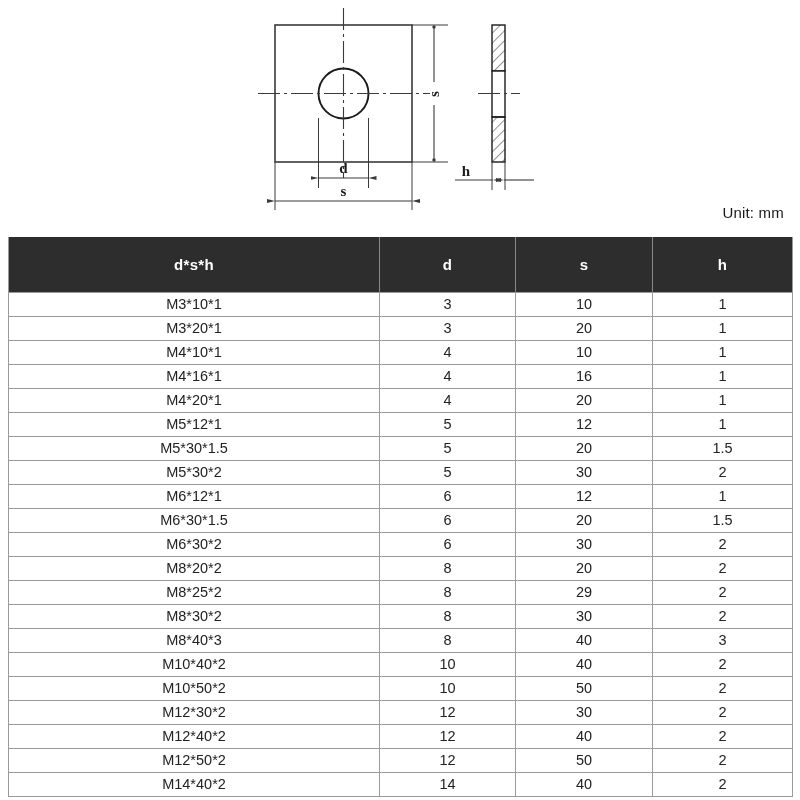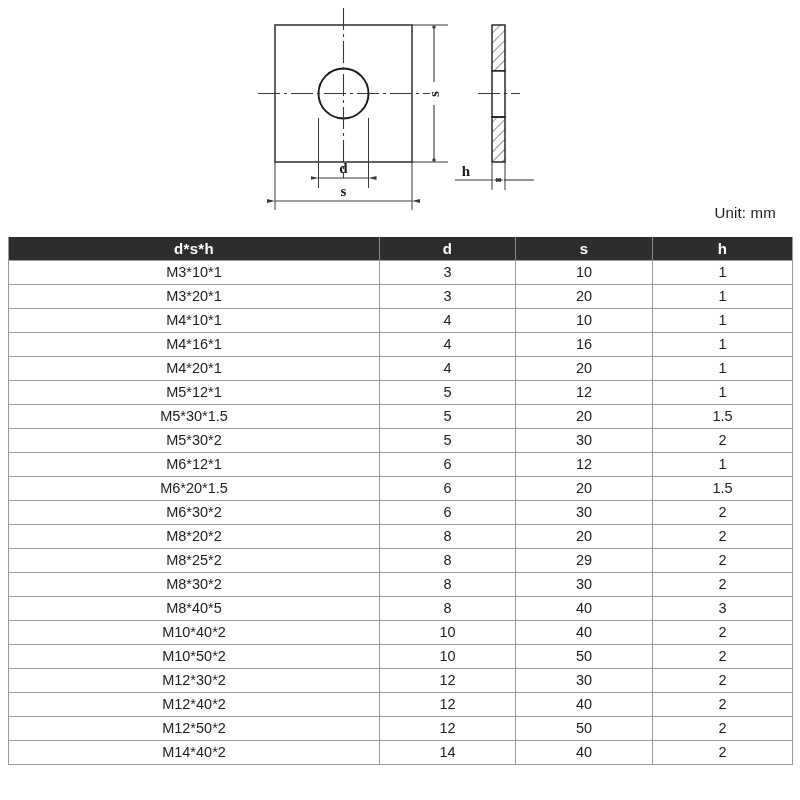"Unit: mm" #unit-label { right: 24px -> 16px }
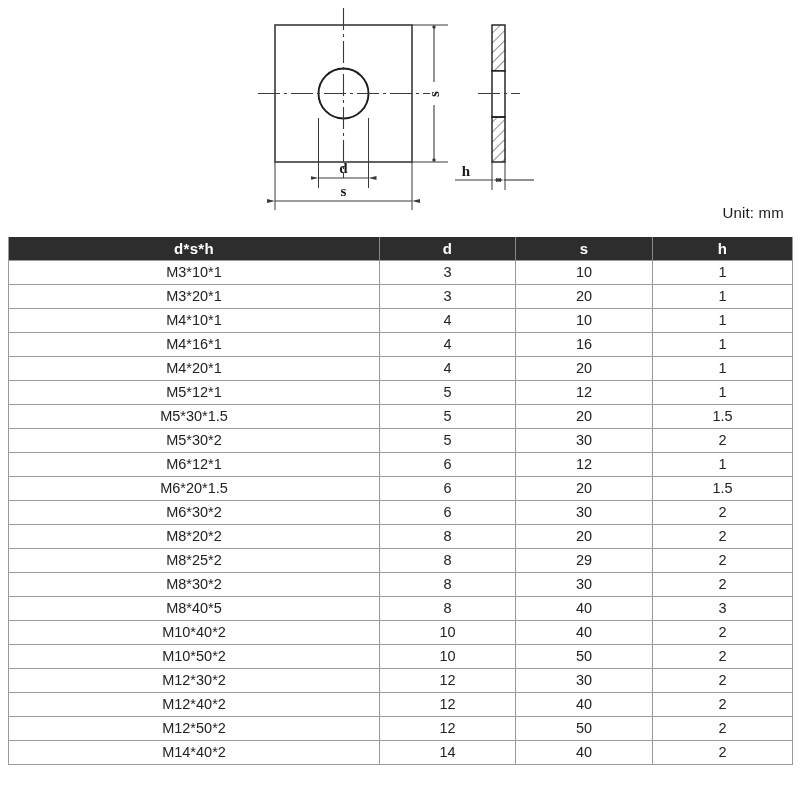"d*s*h" table.spec thead th { padding: 0 -> 16px }
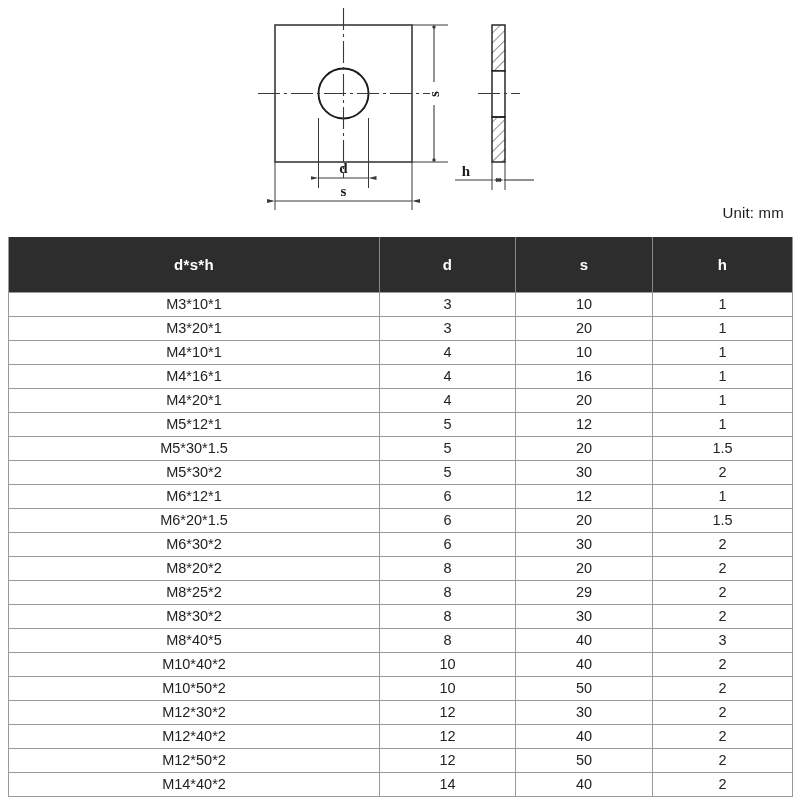"M6*20*1.5" td { text: 20 -> 30 }
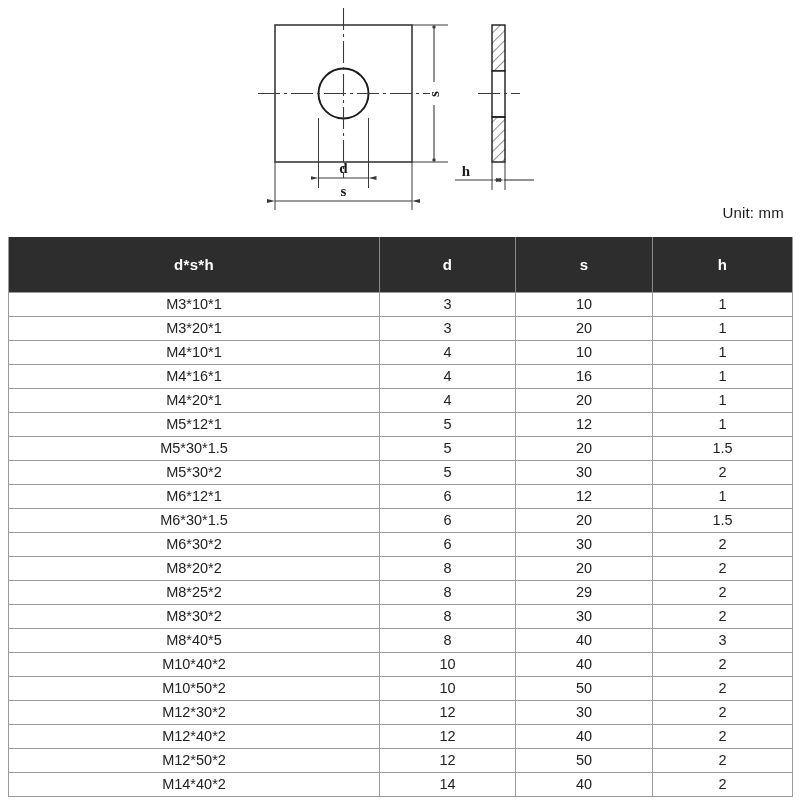"M8*40*5" td { text: 5 -> 3 }
